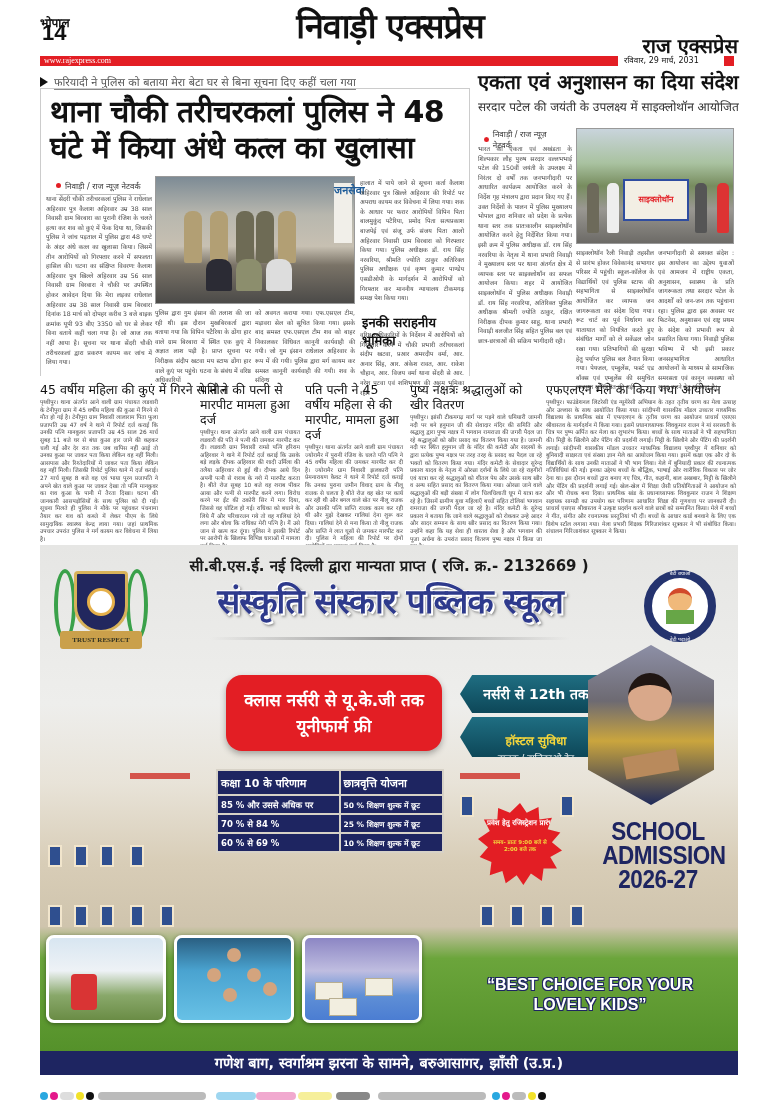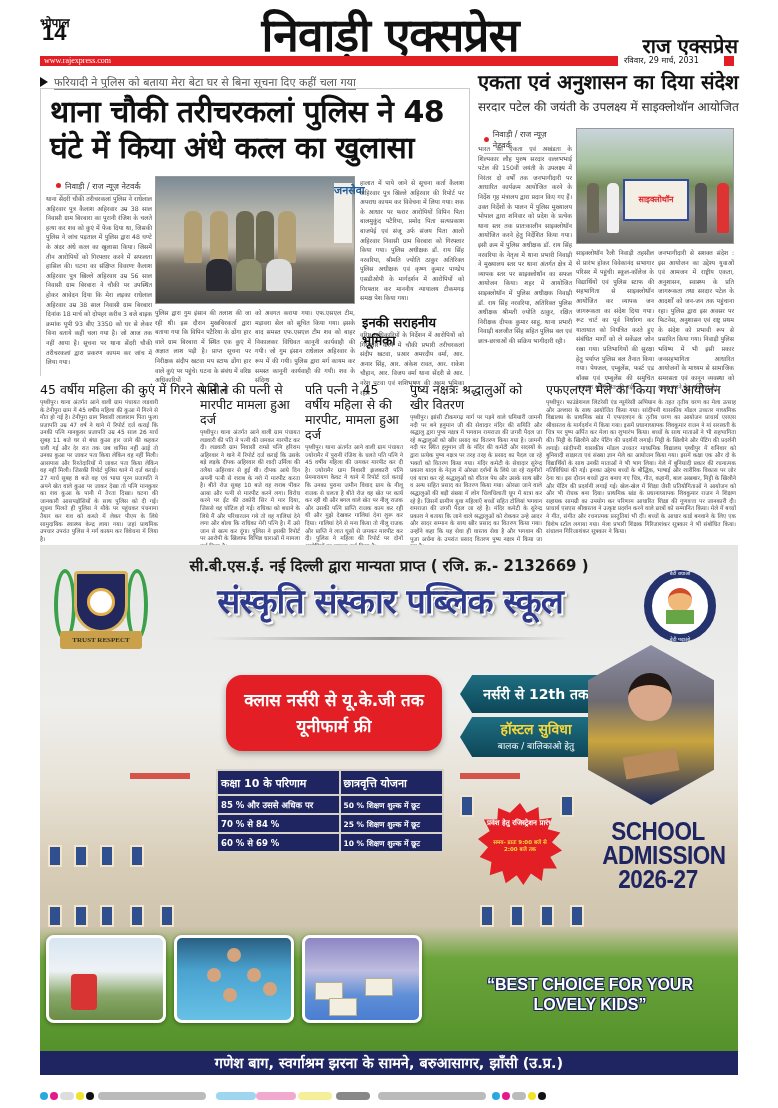"निवाड़ी एक्सप्रेस" .paper-title { font-size: 46px -> 34px }
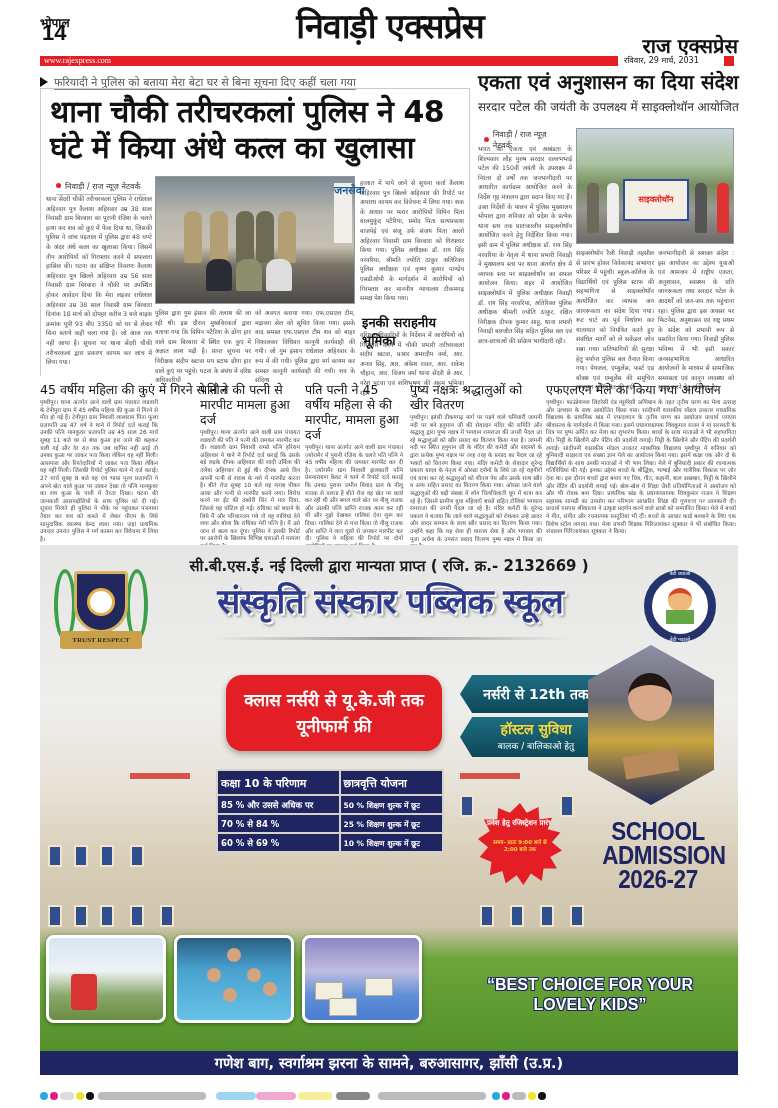"हॉस्टल सुविधा" .pill.p2 .a { font-size: 14px -> 12px; padding-top: 2px -> 14px }
